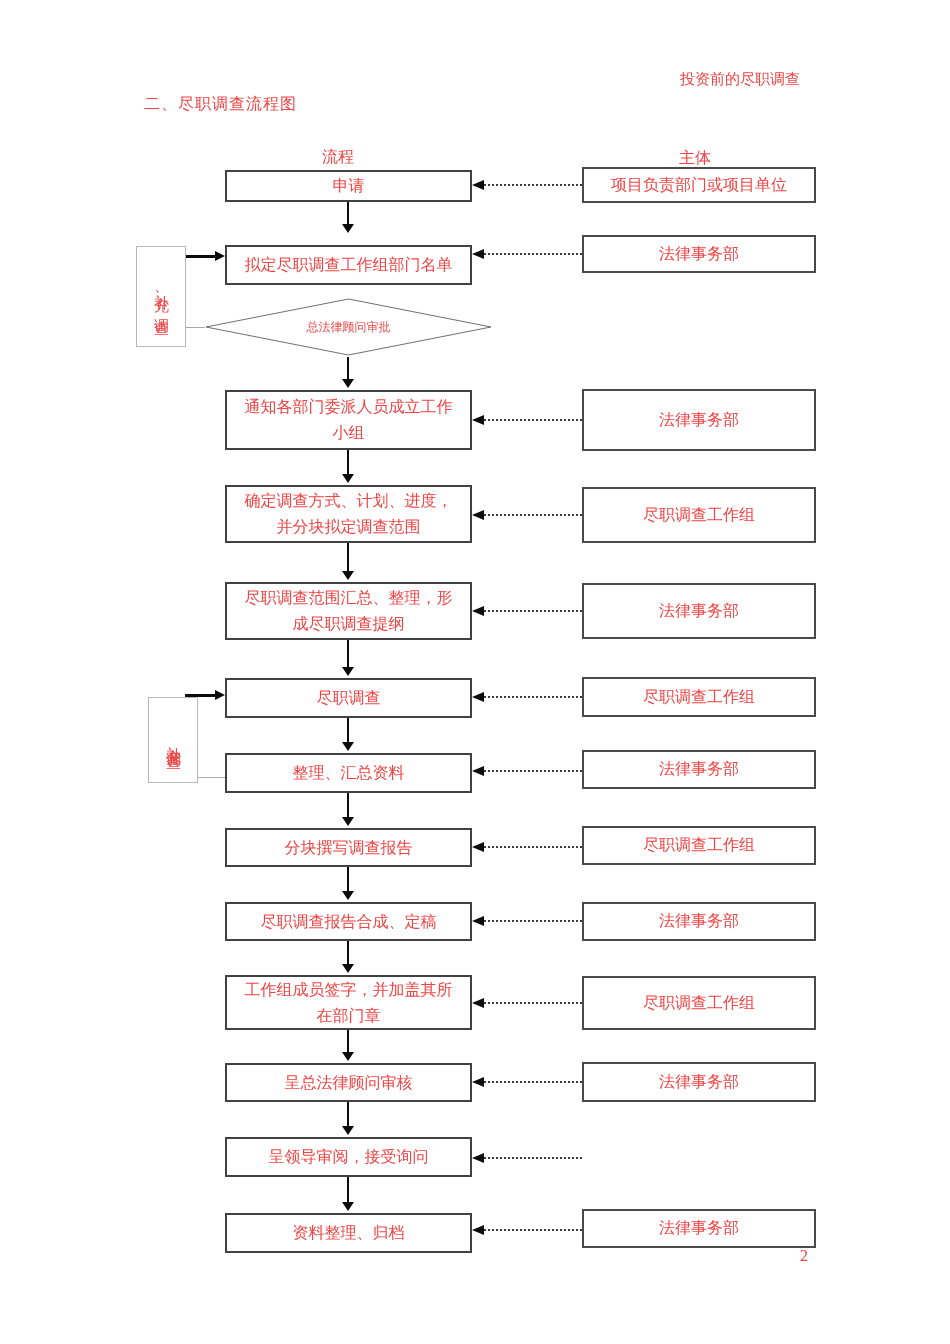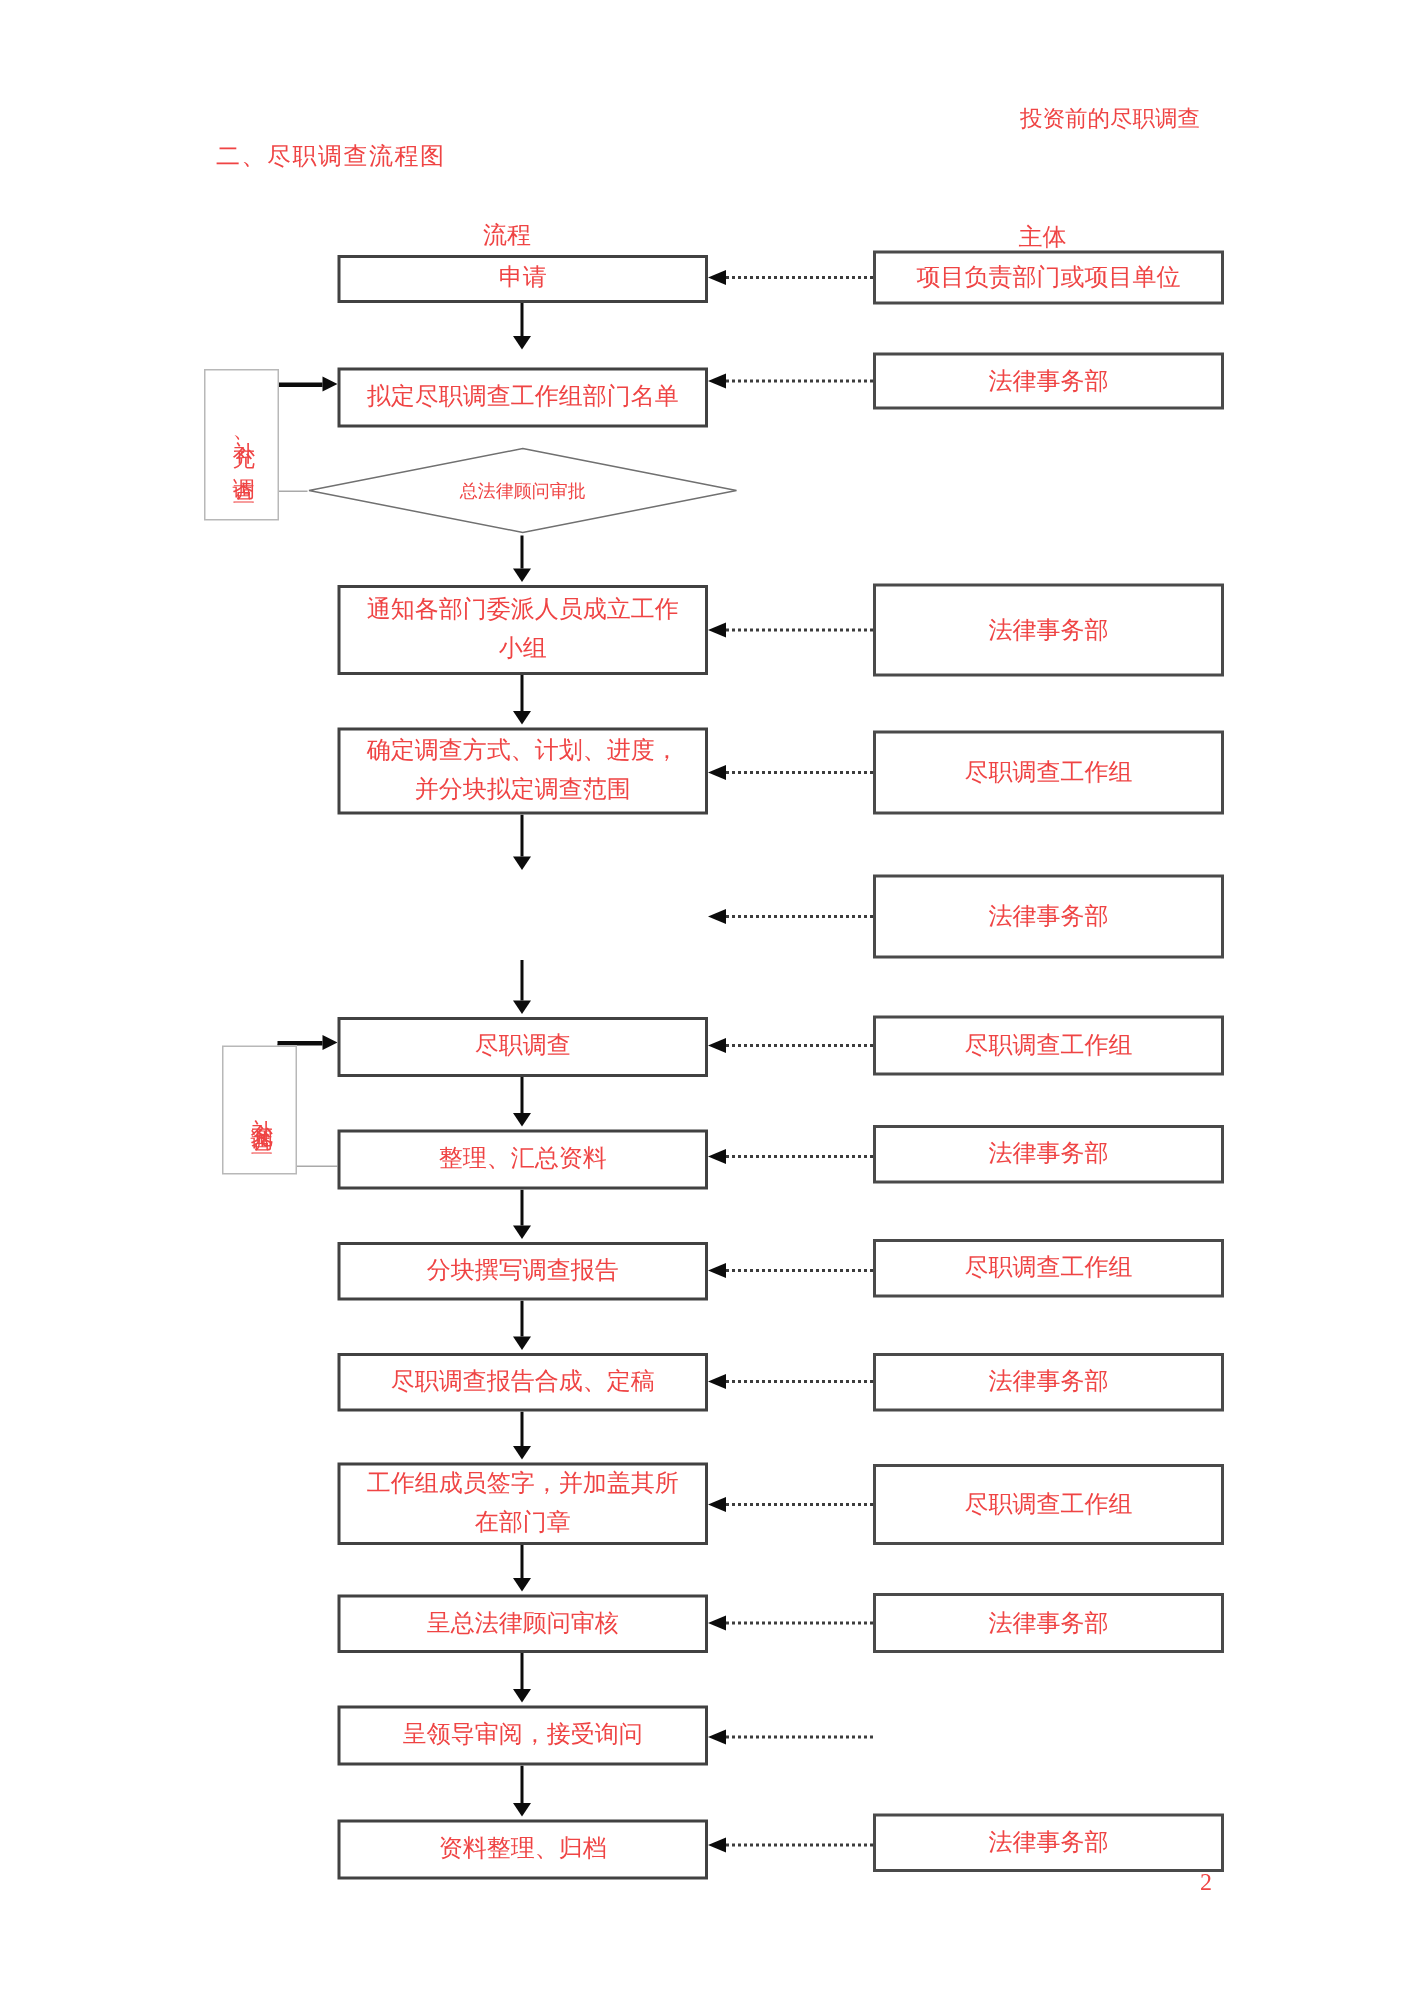"尽职调查范围汇总、整理，形成尽职调查提纲" div.pbox { html: none -> <div> <span>尽职调查范围汇总、整理，形成尽职调查提纲</span> </div> }
